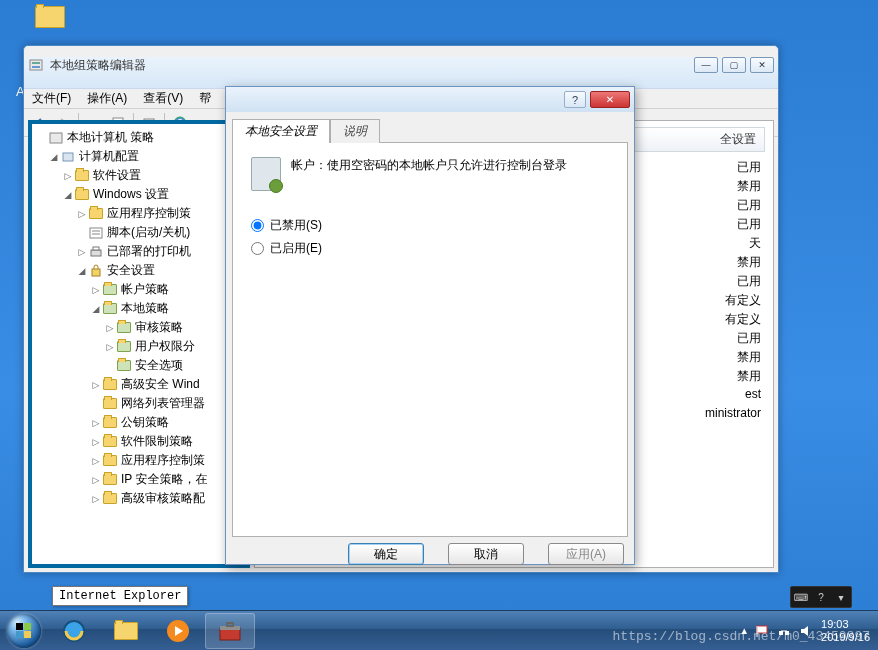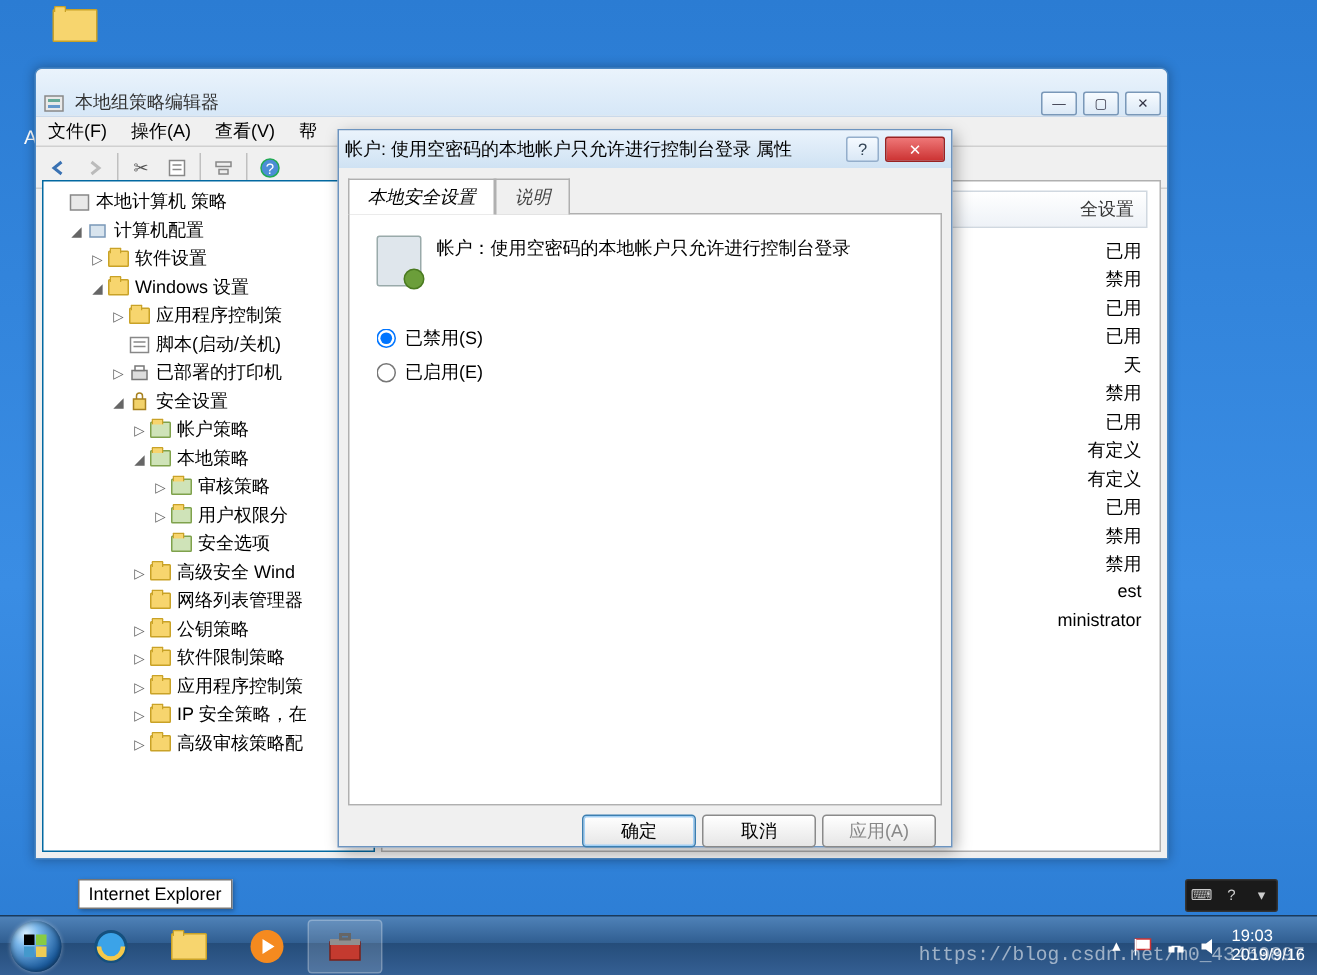"本地组策略编辑器" .mmc-titlebar { align-items: flex-end -> flex-start; margin-top: none -> 11px }
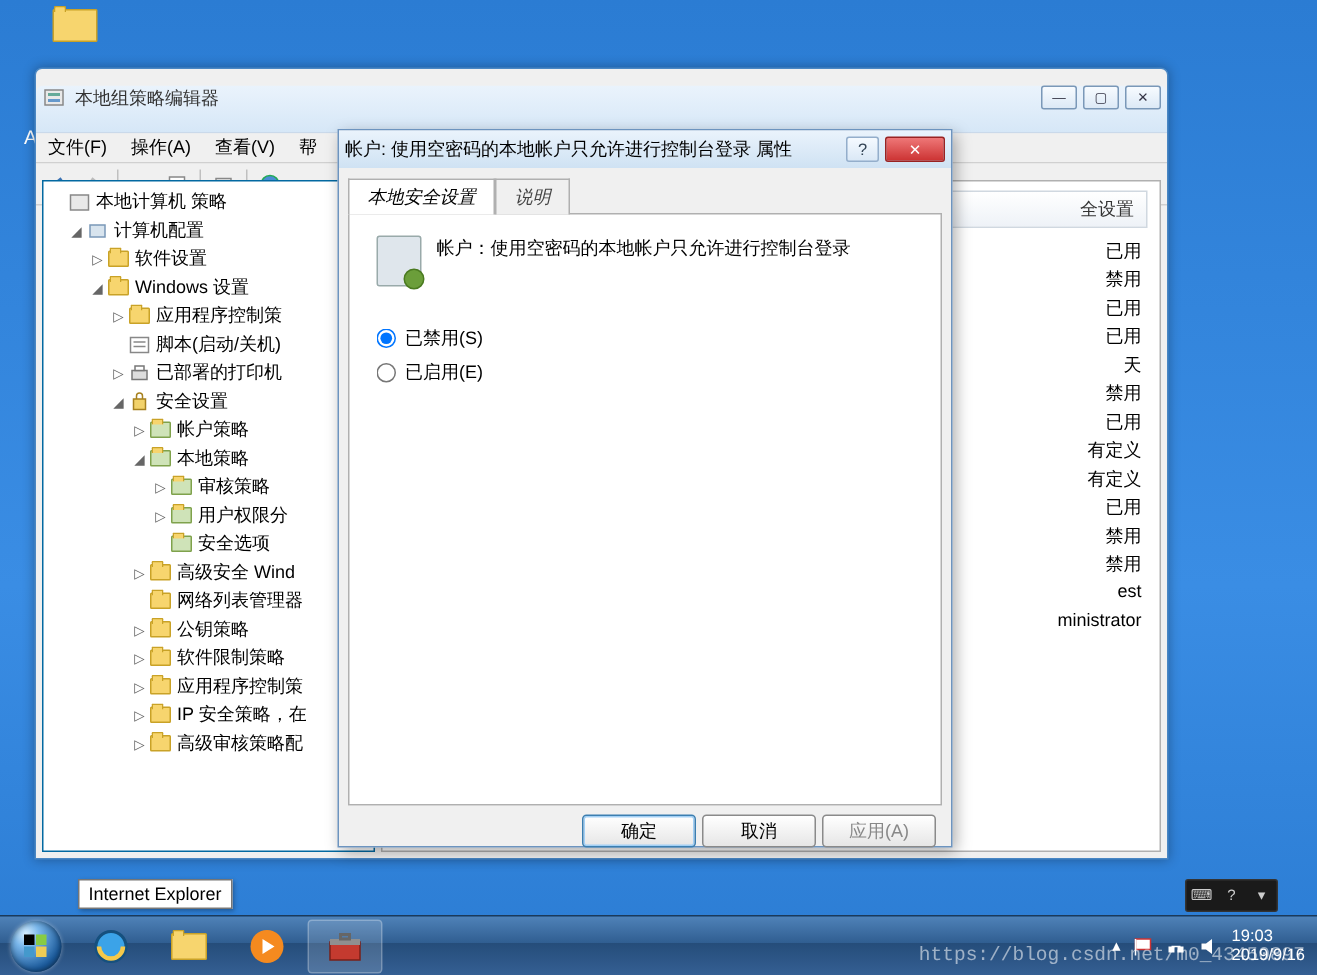"帐户: 使用空密码的本地帐户只允许进行控制台登录 属性" span { html: <span>帐户: 使用空密码的本地帐户只允许进行控制台登录 属性</span> -> none }
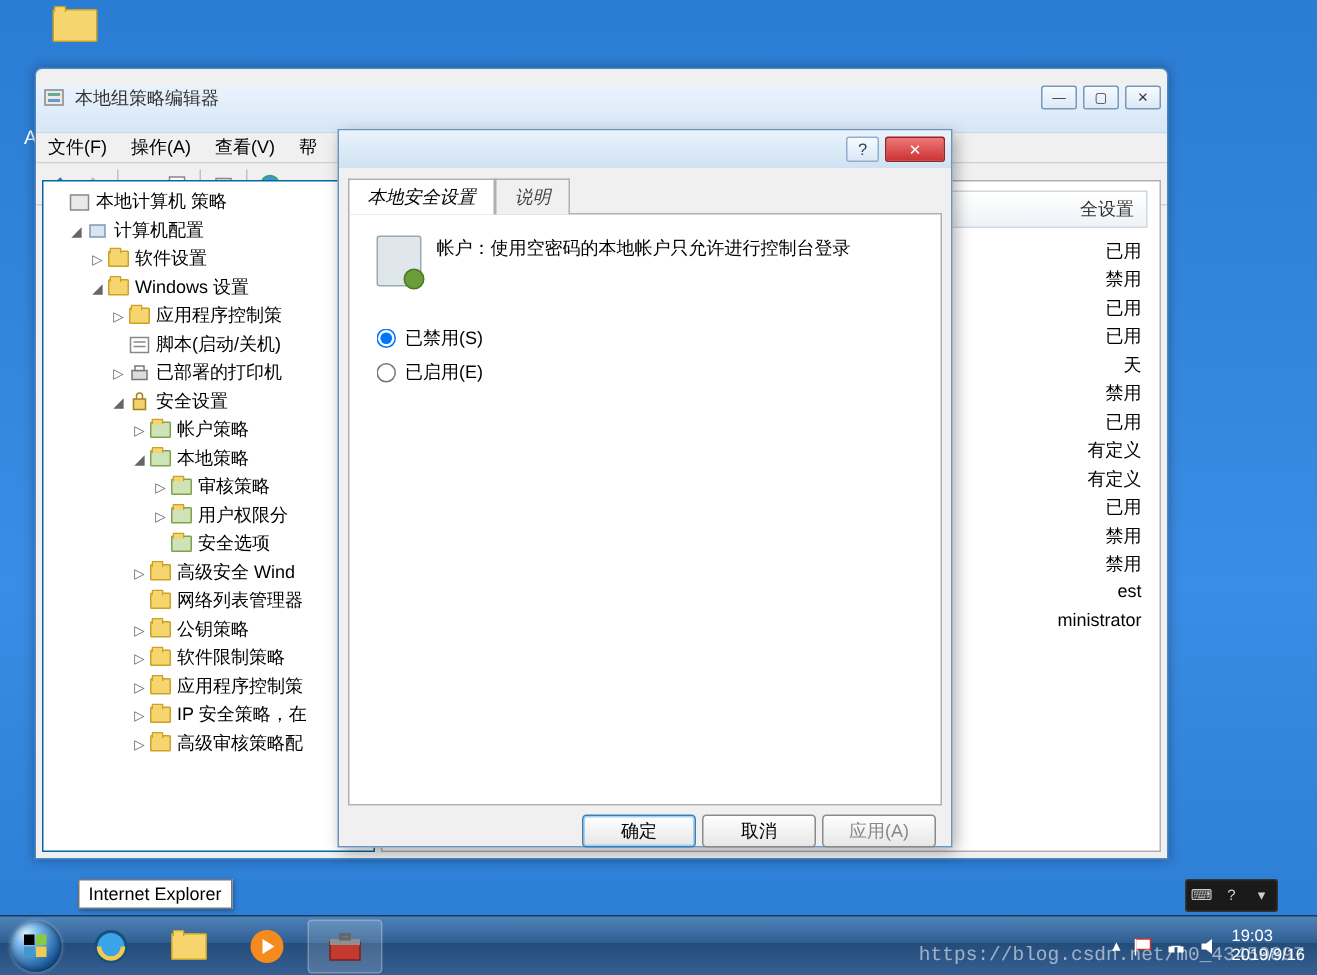"本地计算机 策略" .tree-pane { border: 1px solid #0369a1 -> 4px solid #0369a1 }
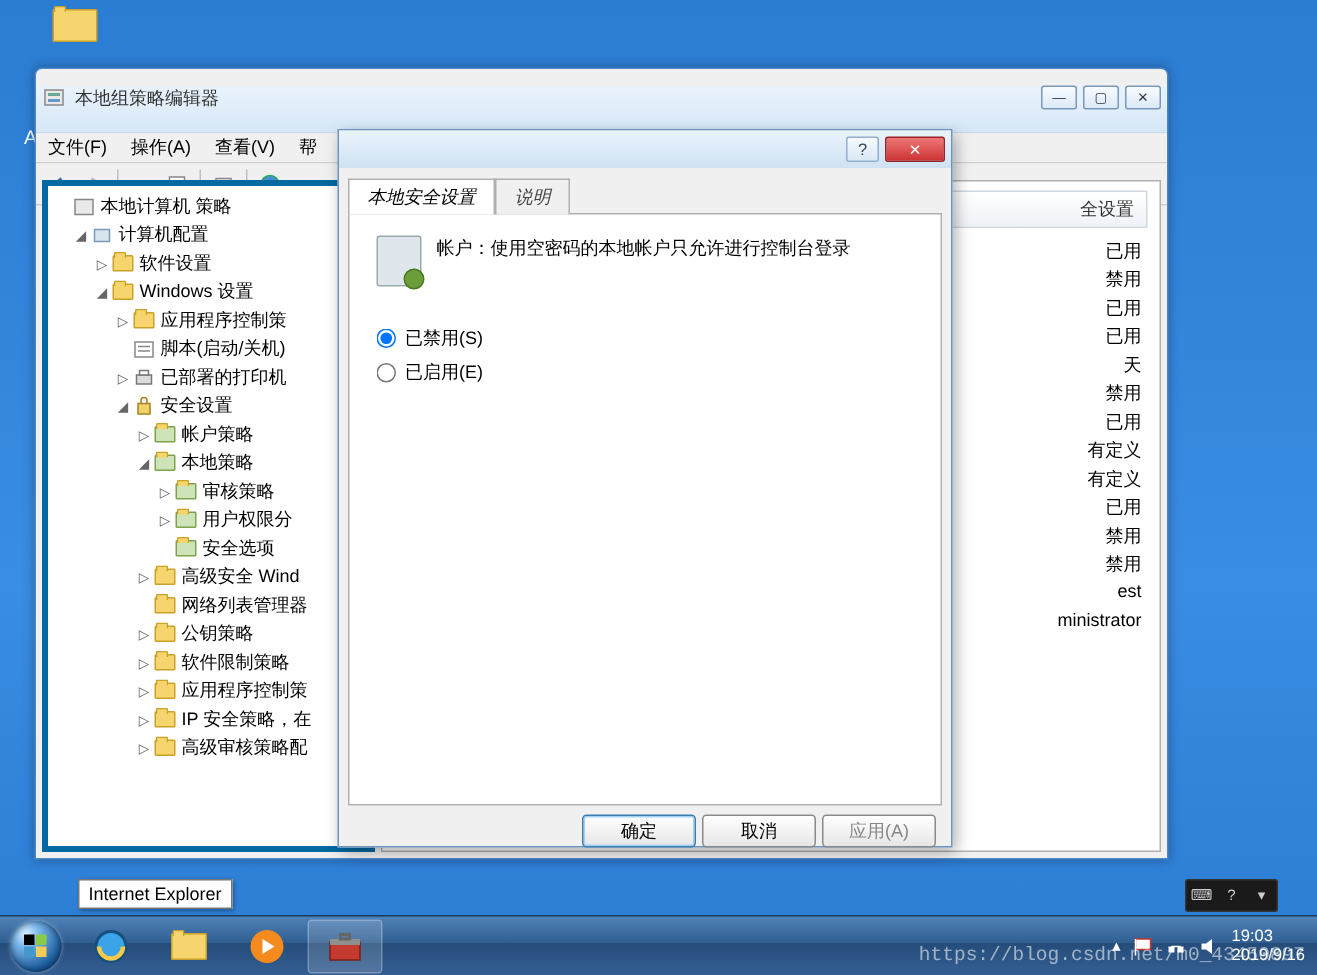"确定" .prop-buttons { gap: 4px -> 24px }
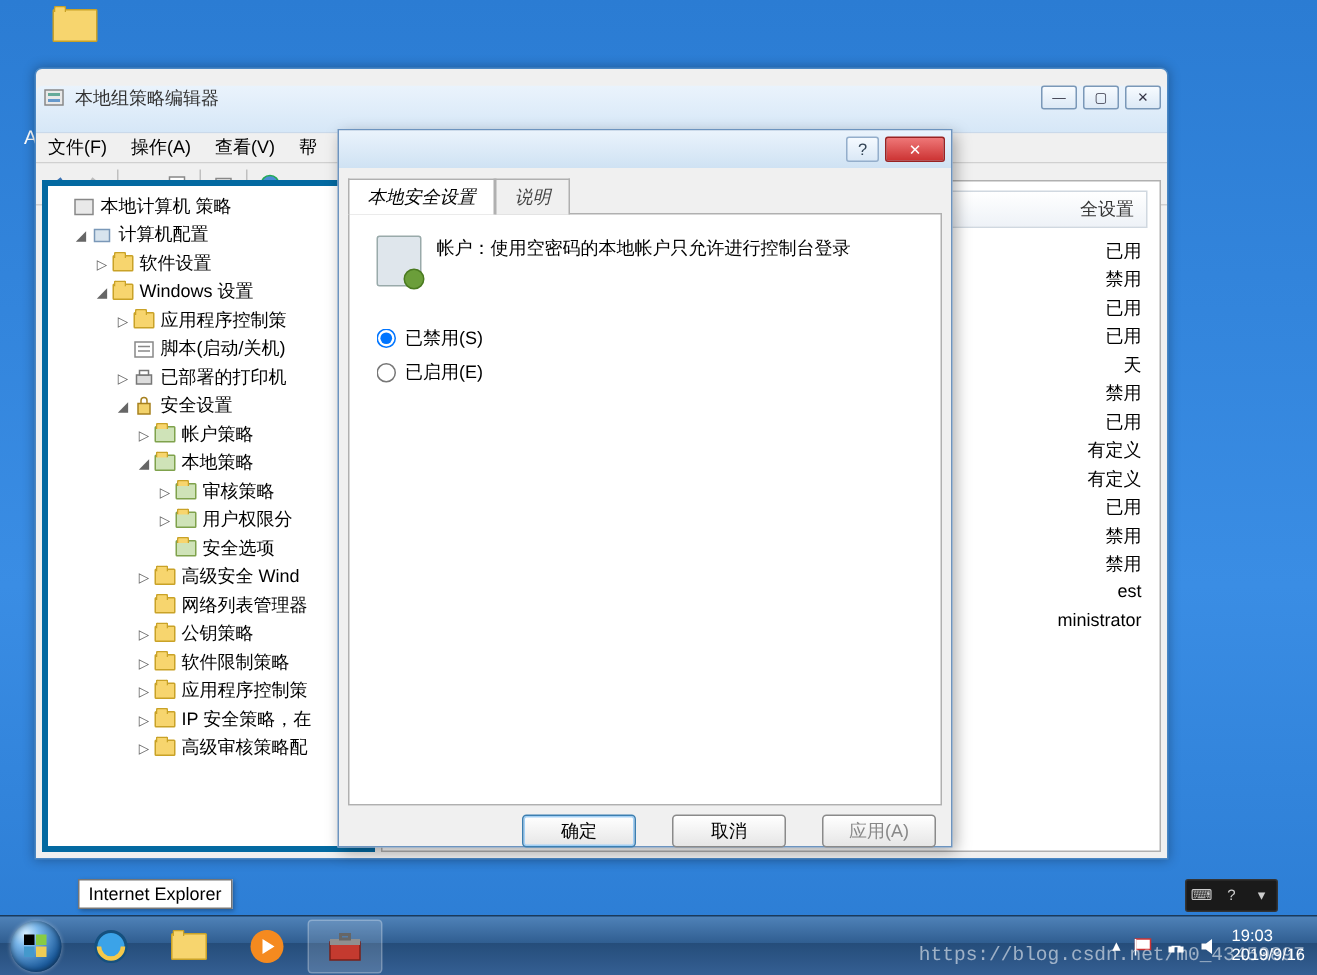"Internet Explorer" .tooltip-ie { font-family: none -> Liberation Mono, monospace }
